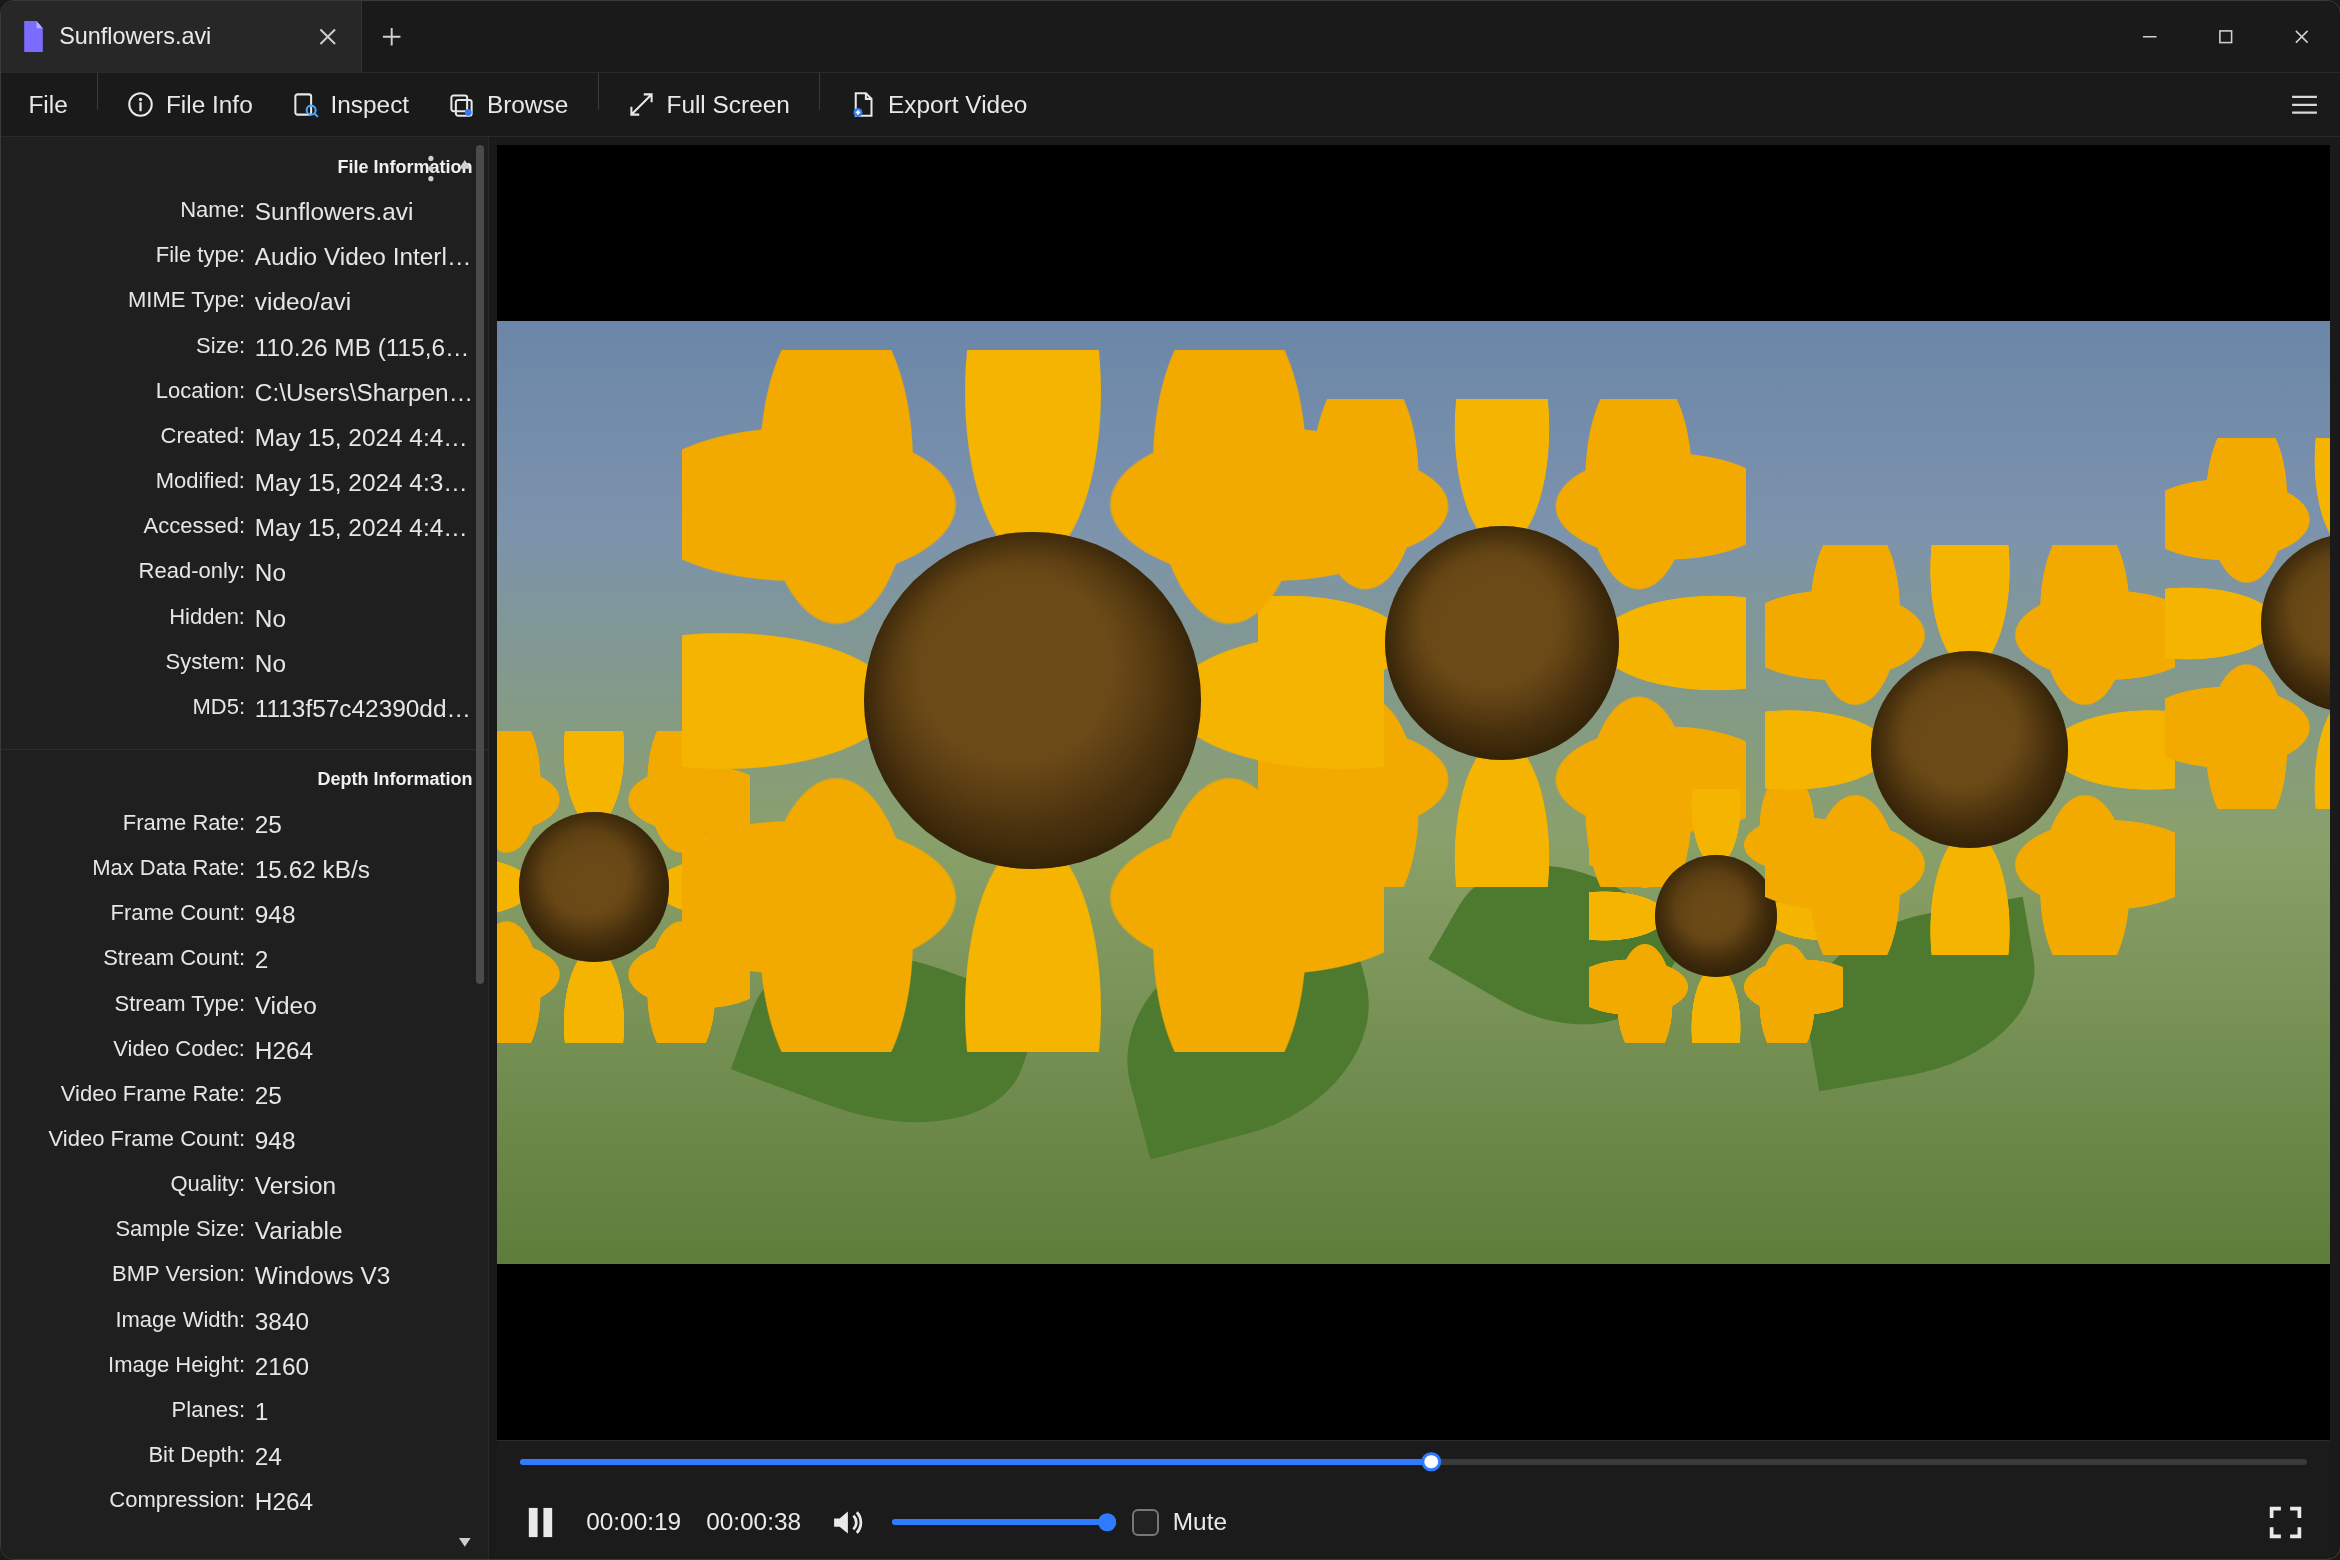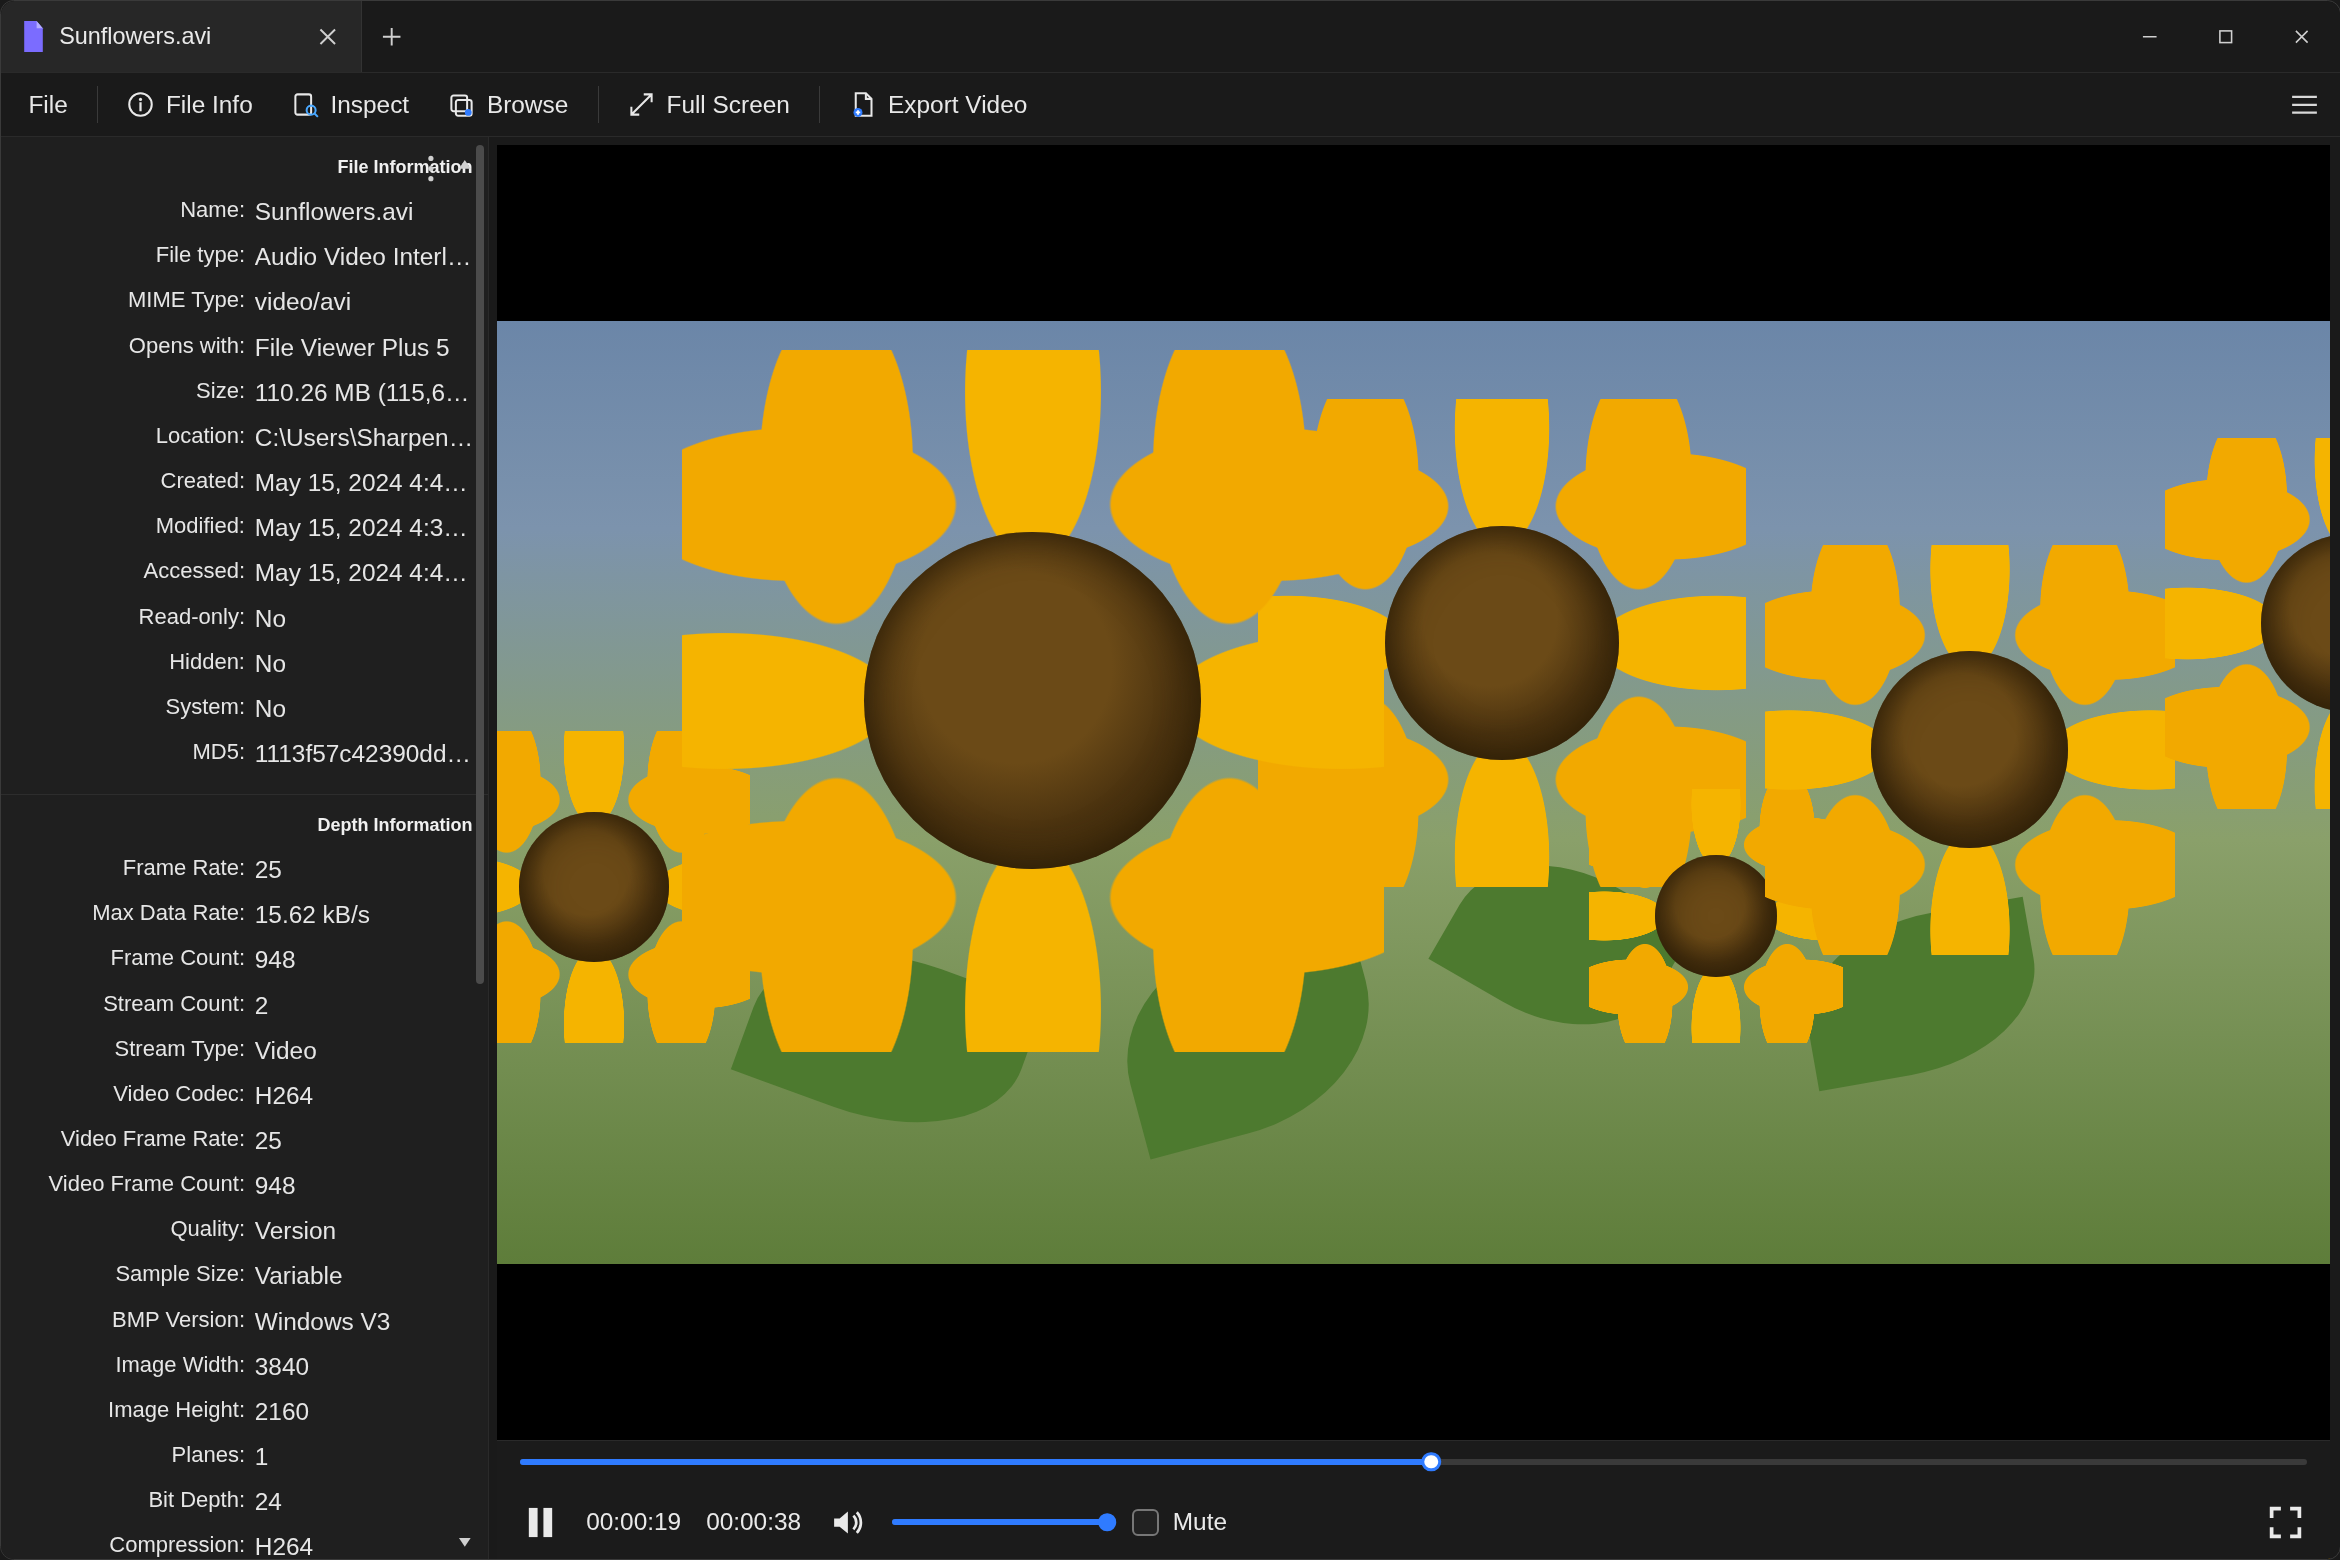"File" .toolbar { align-items: center -> none }
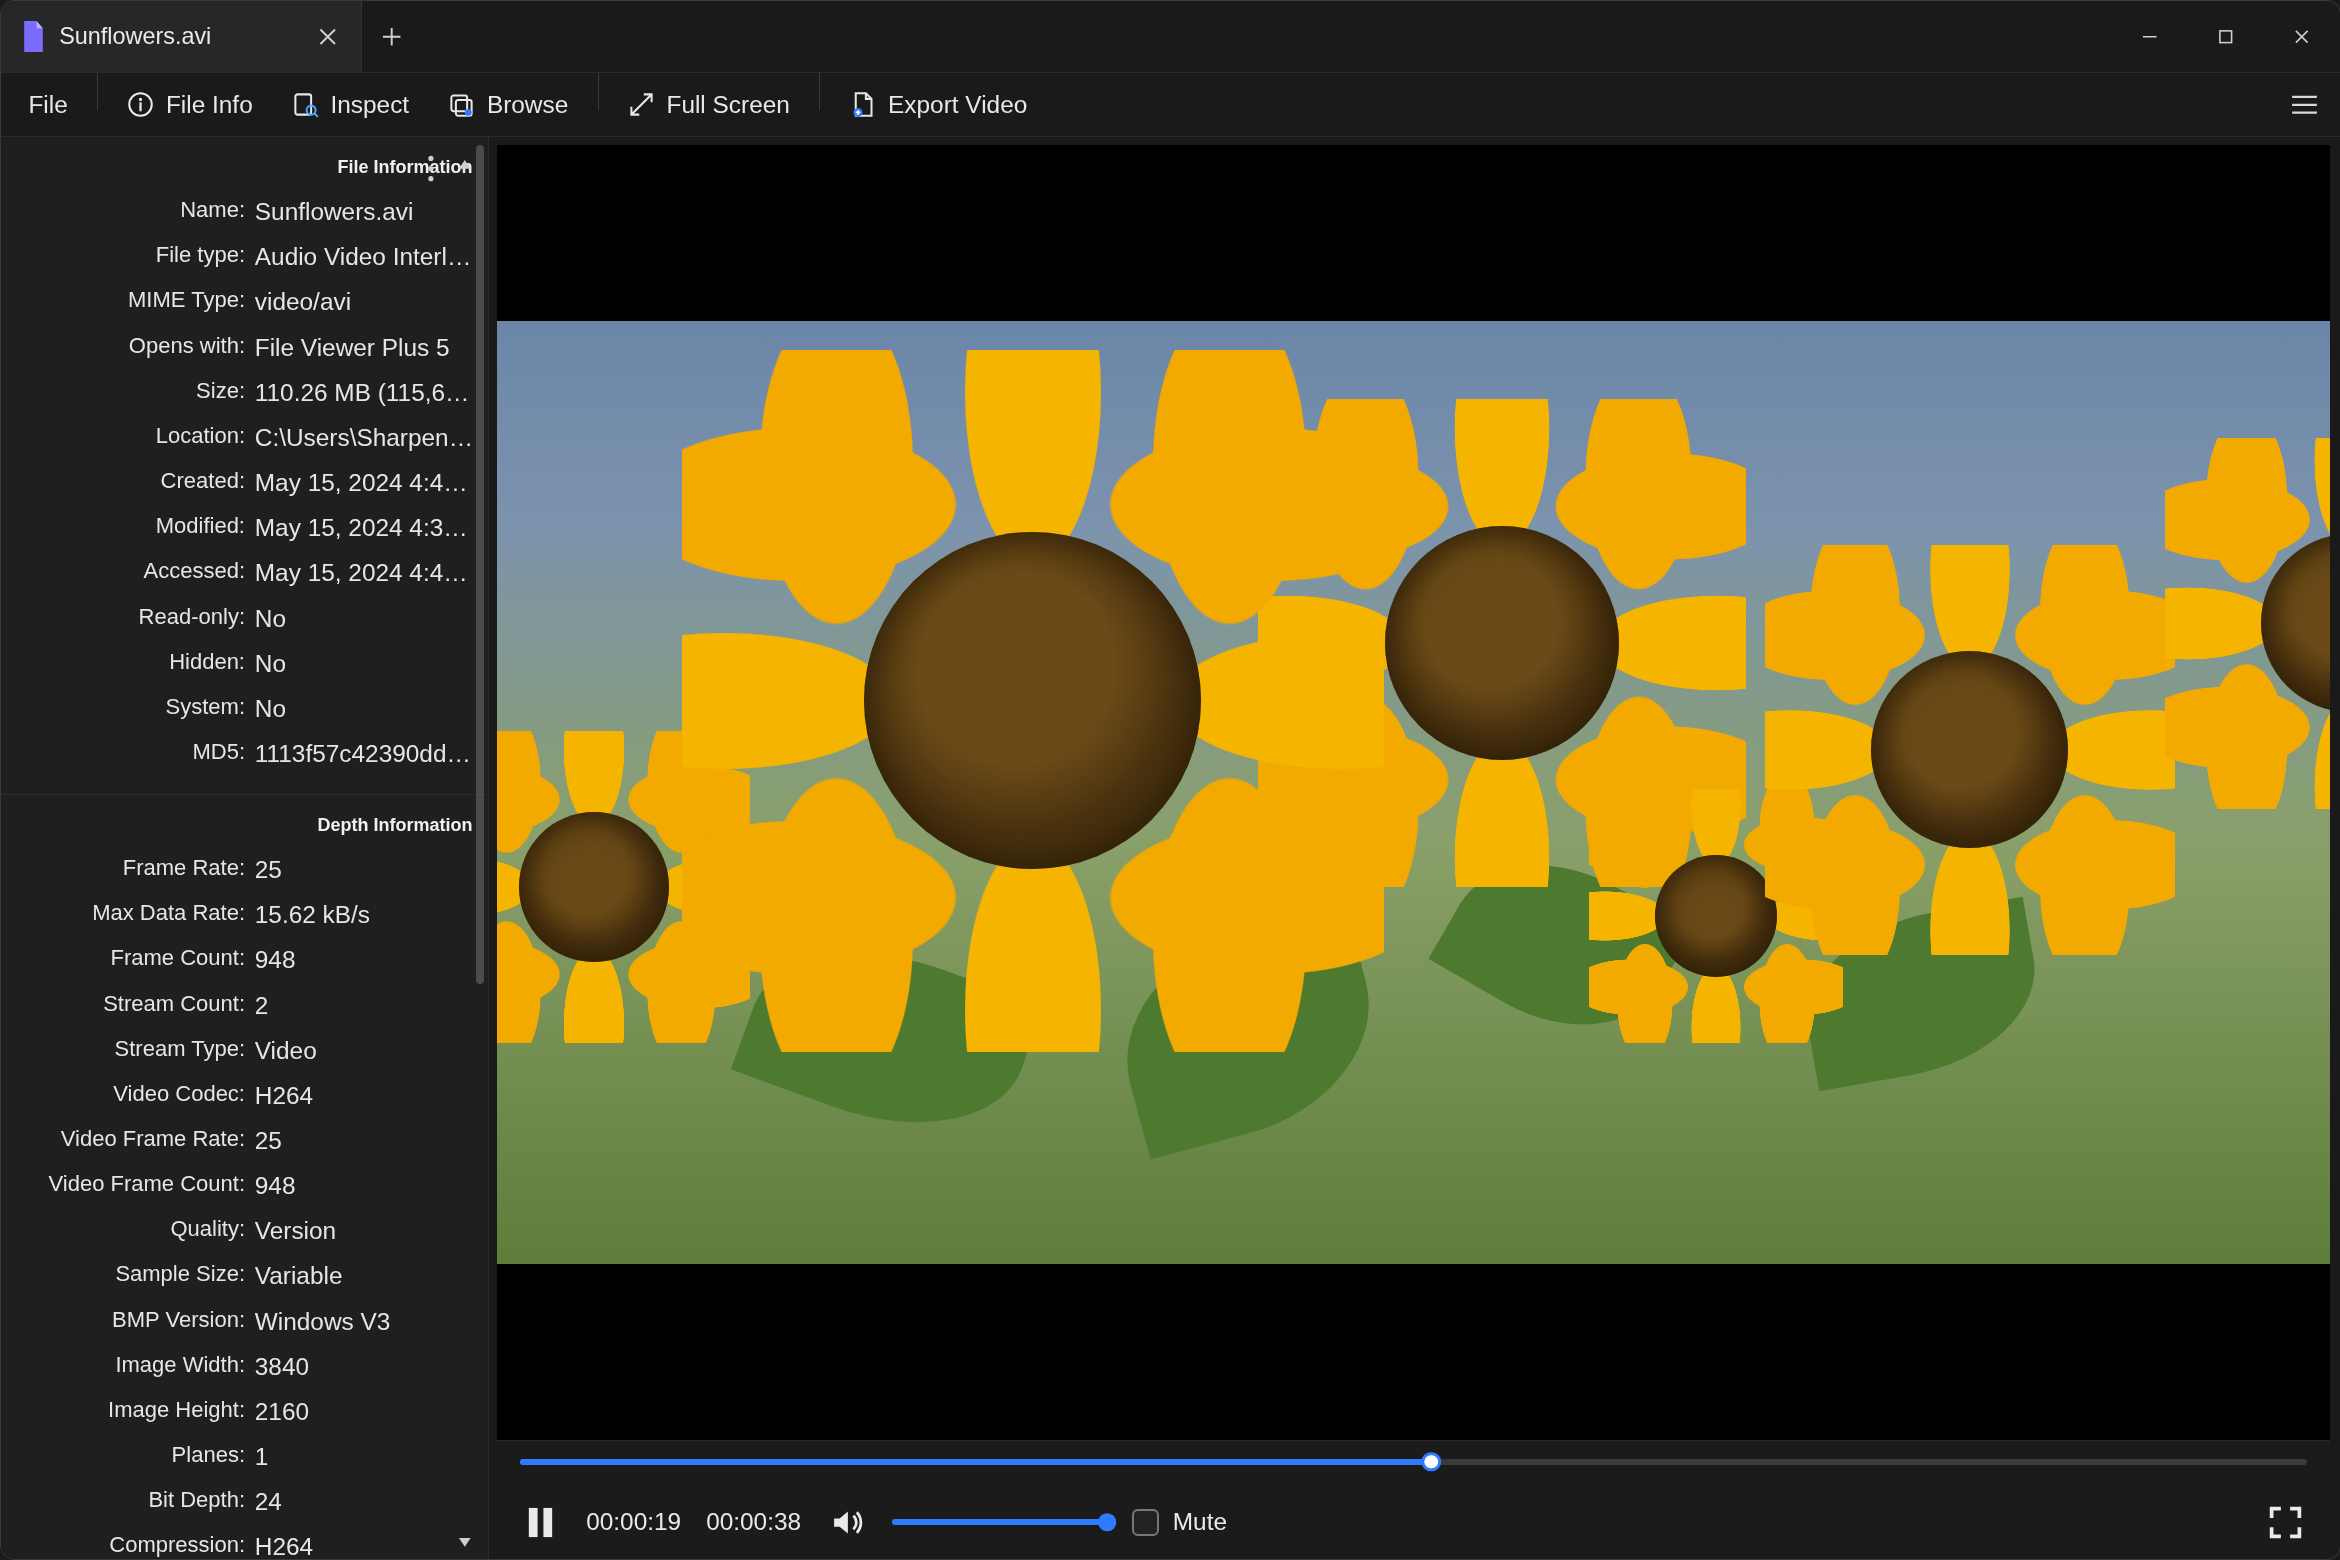"Opens with:" div.kv-row { html: <div> <div>Opens with:</div> <div>File Viewer Plus 5</div> </div> -> none }
